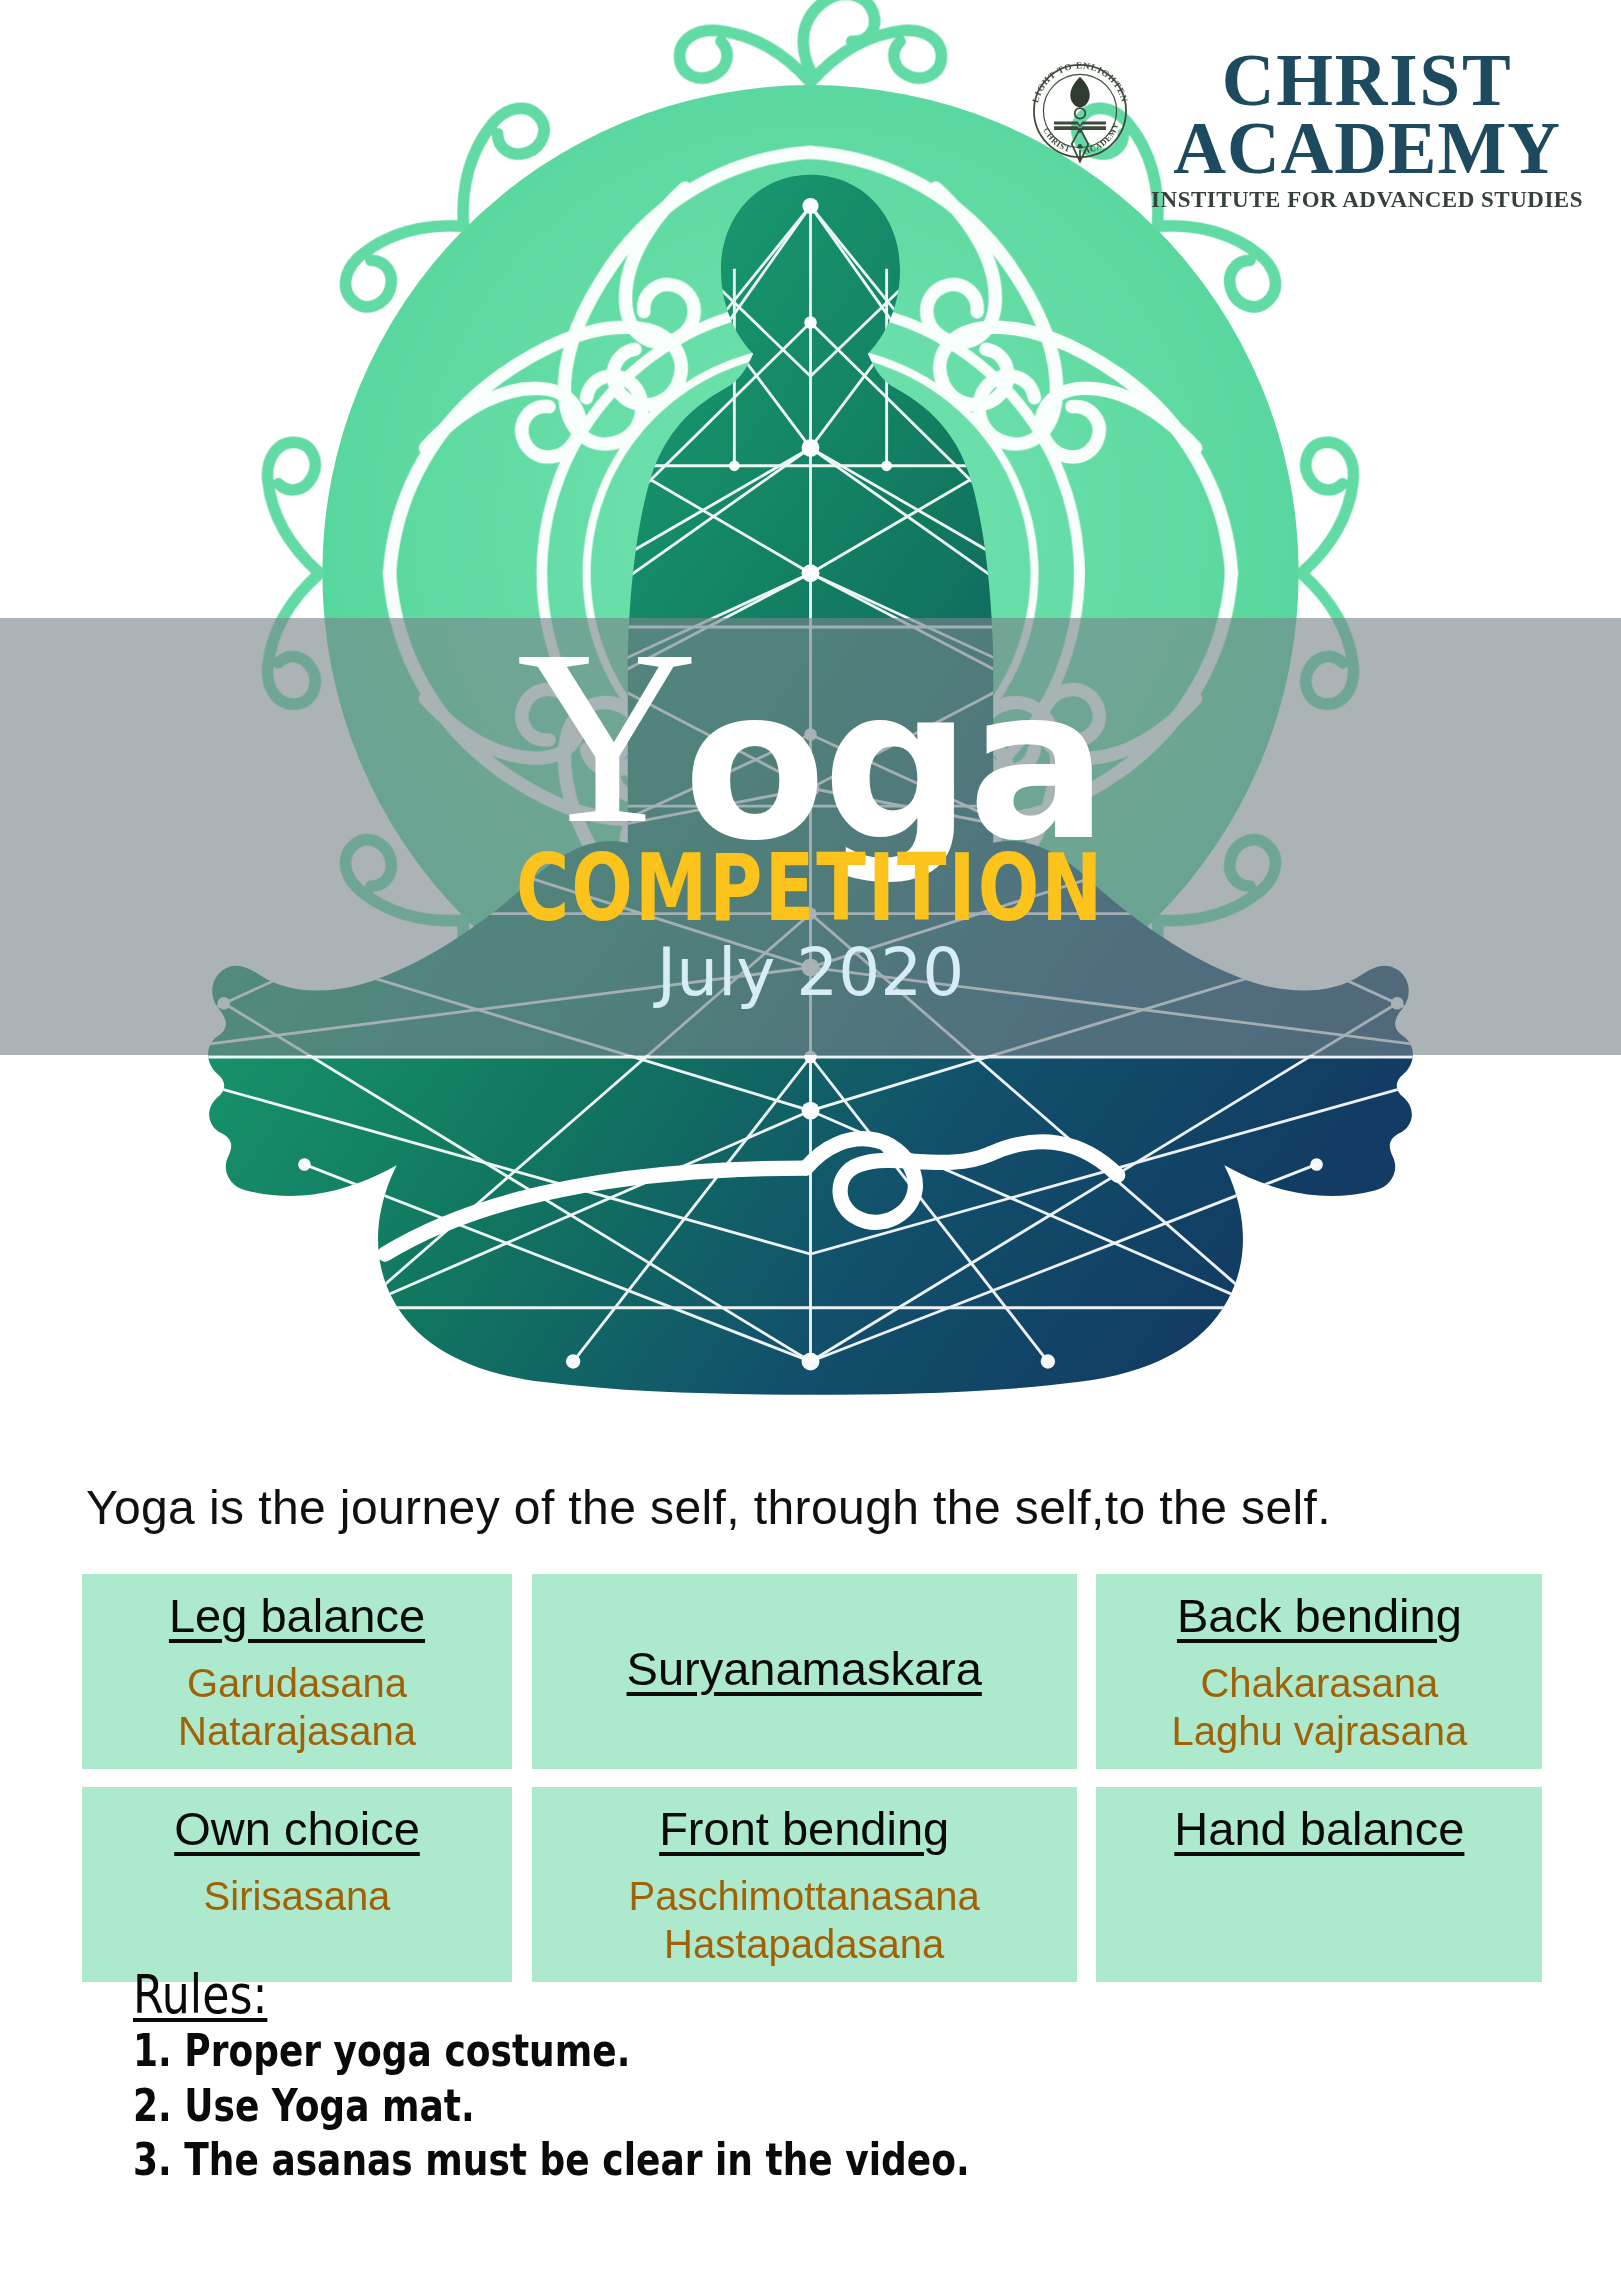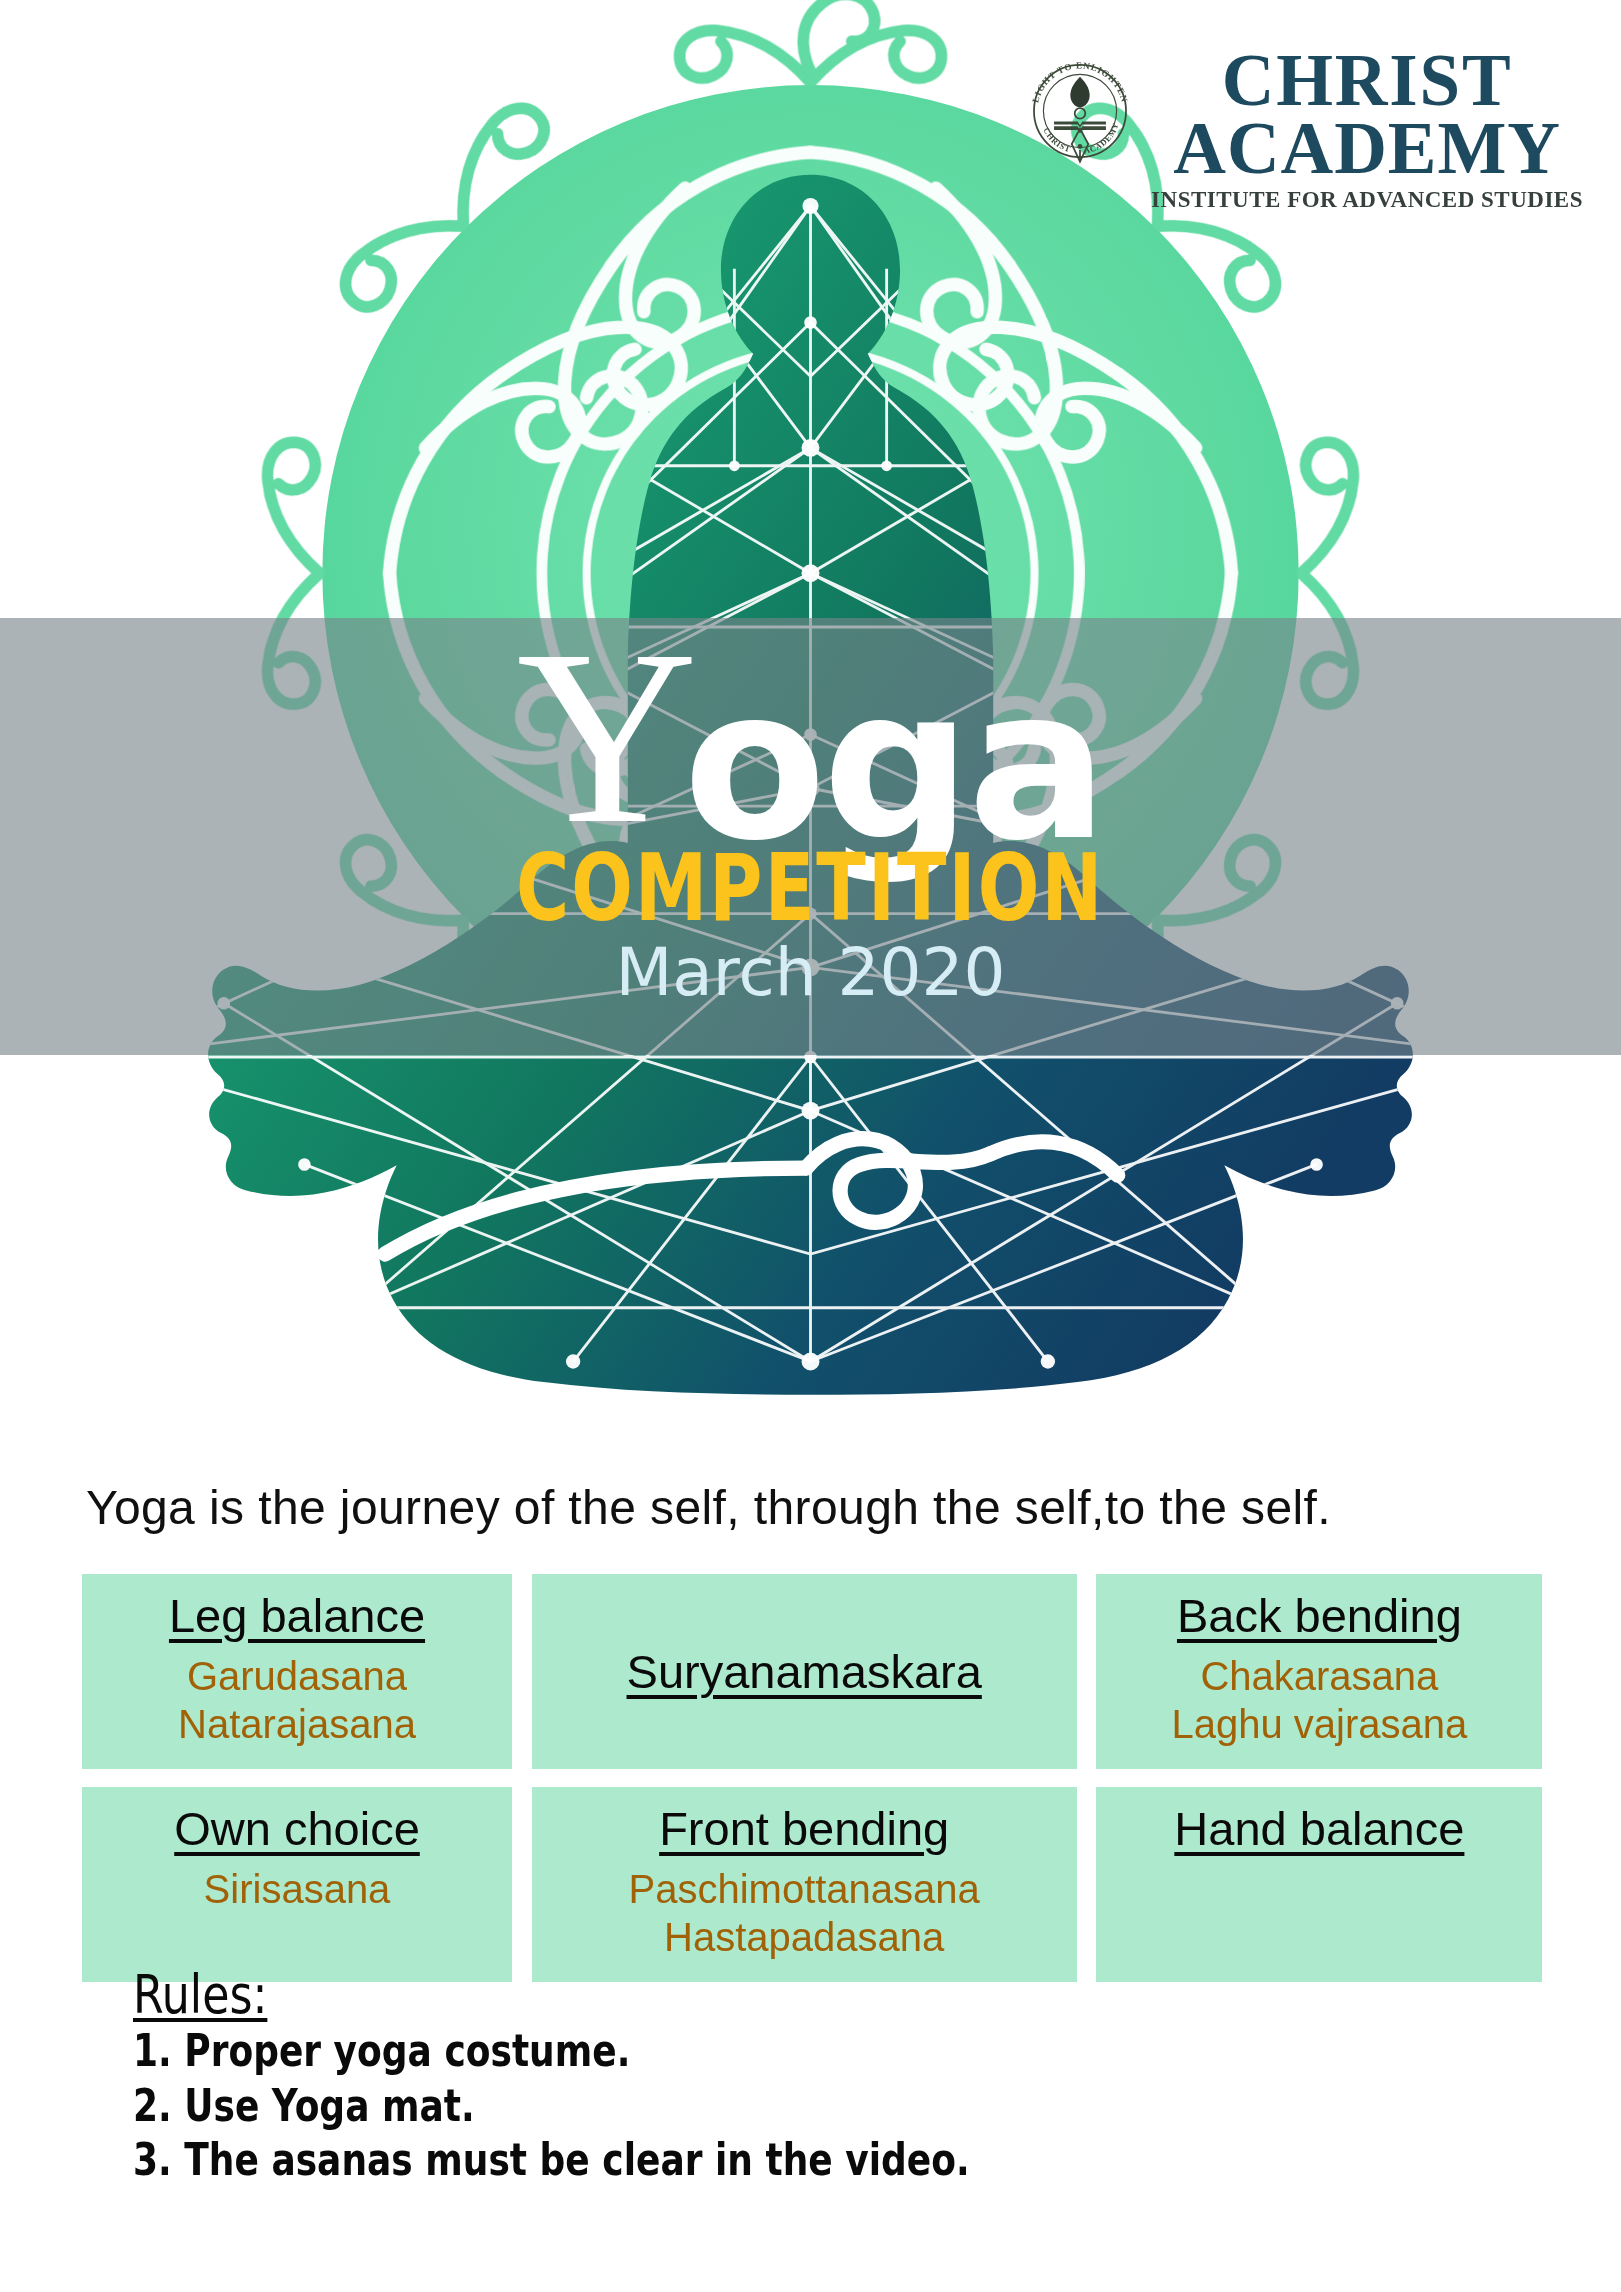"March 2020" div.title-date { text: March -> July }
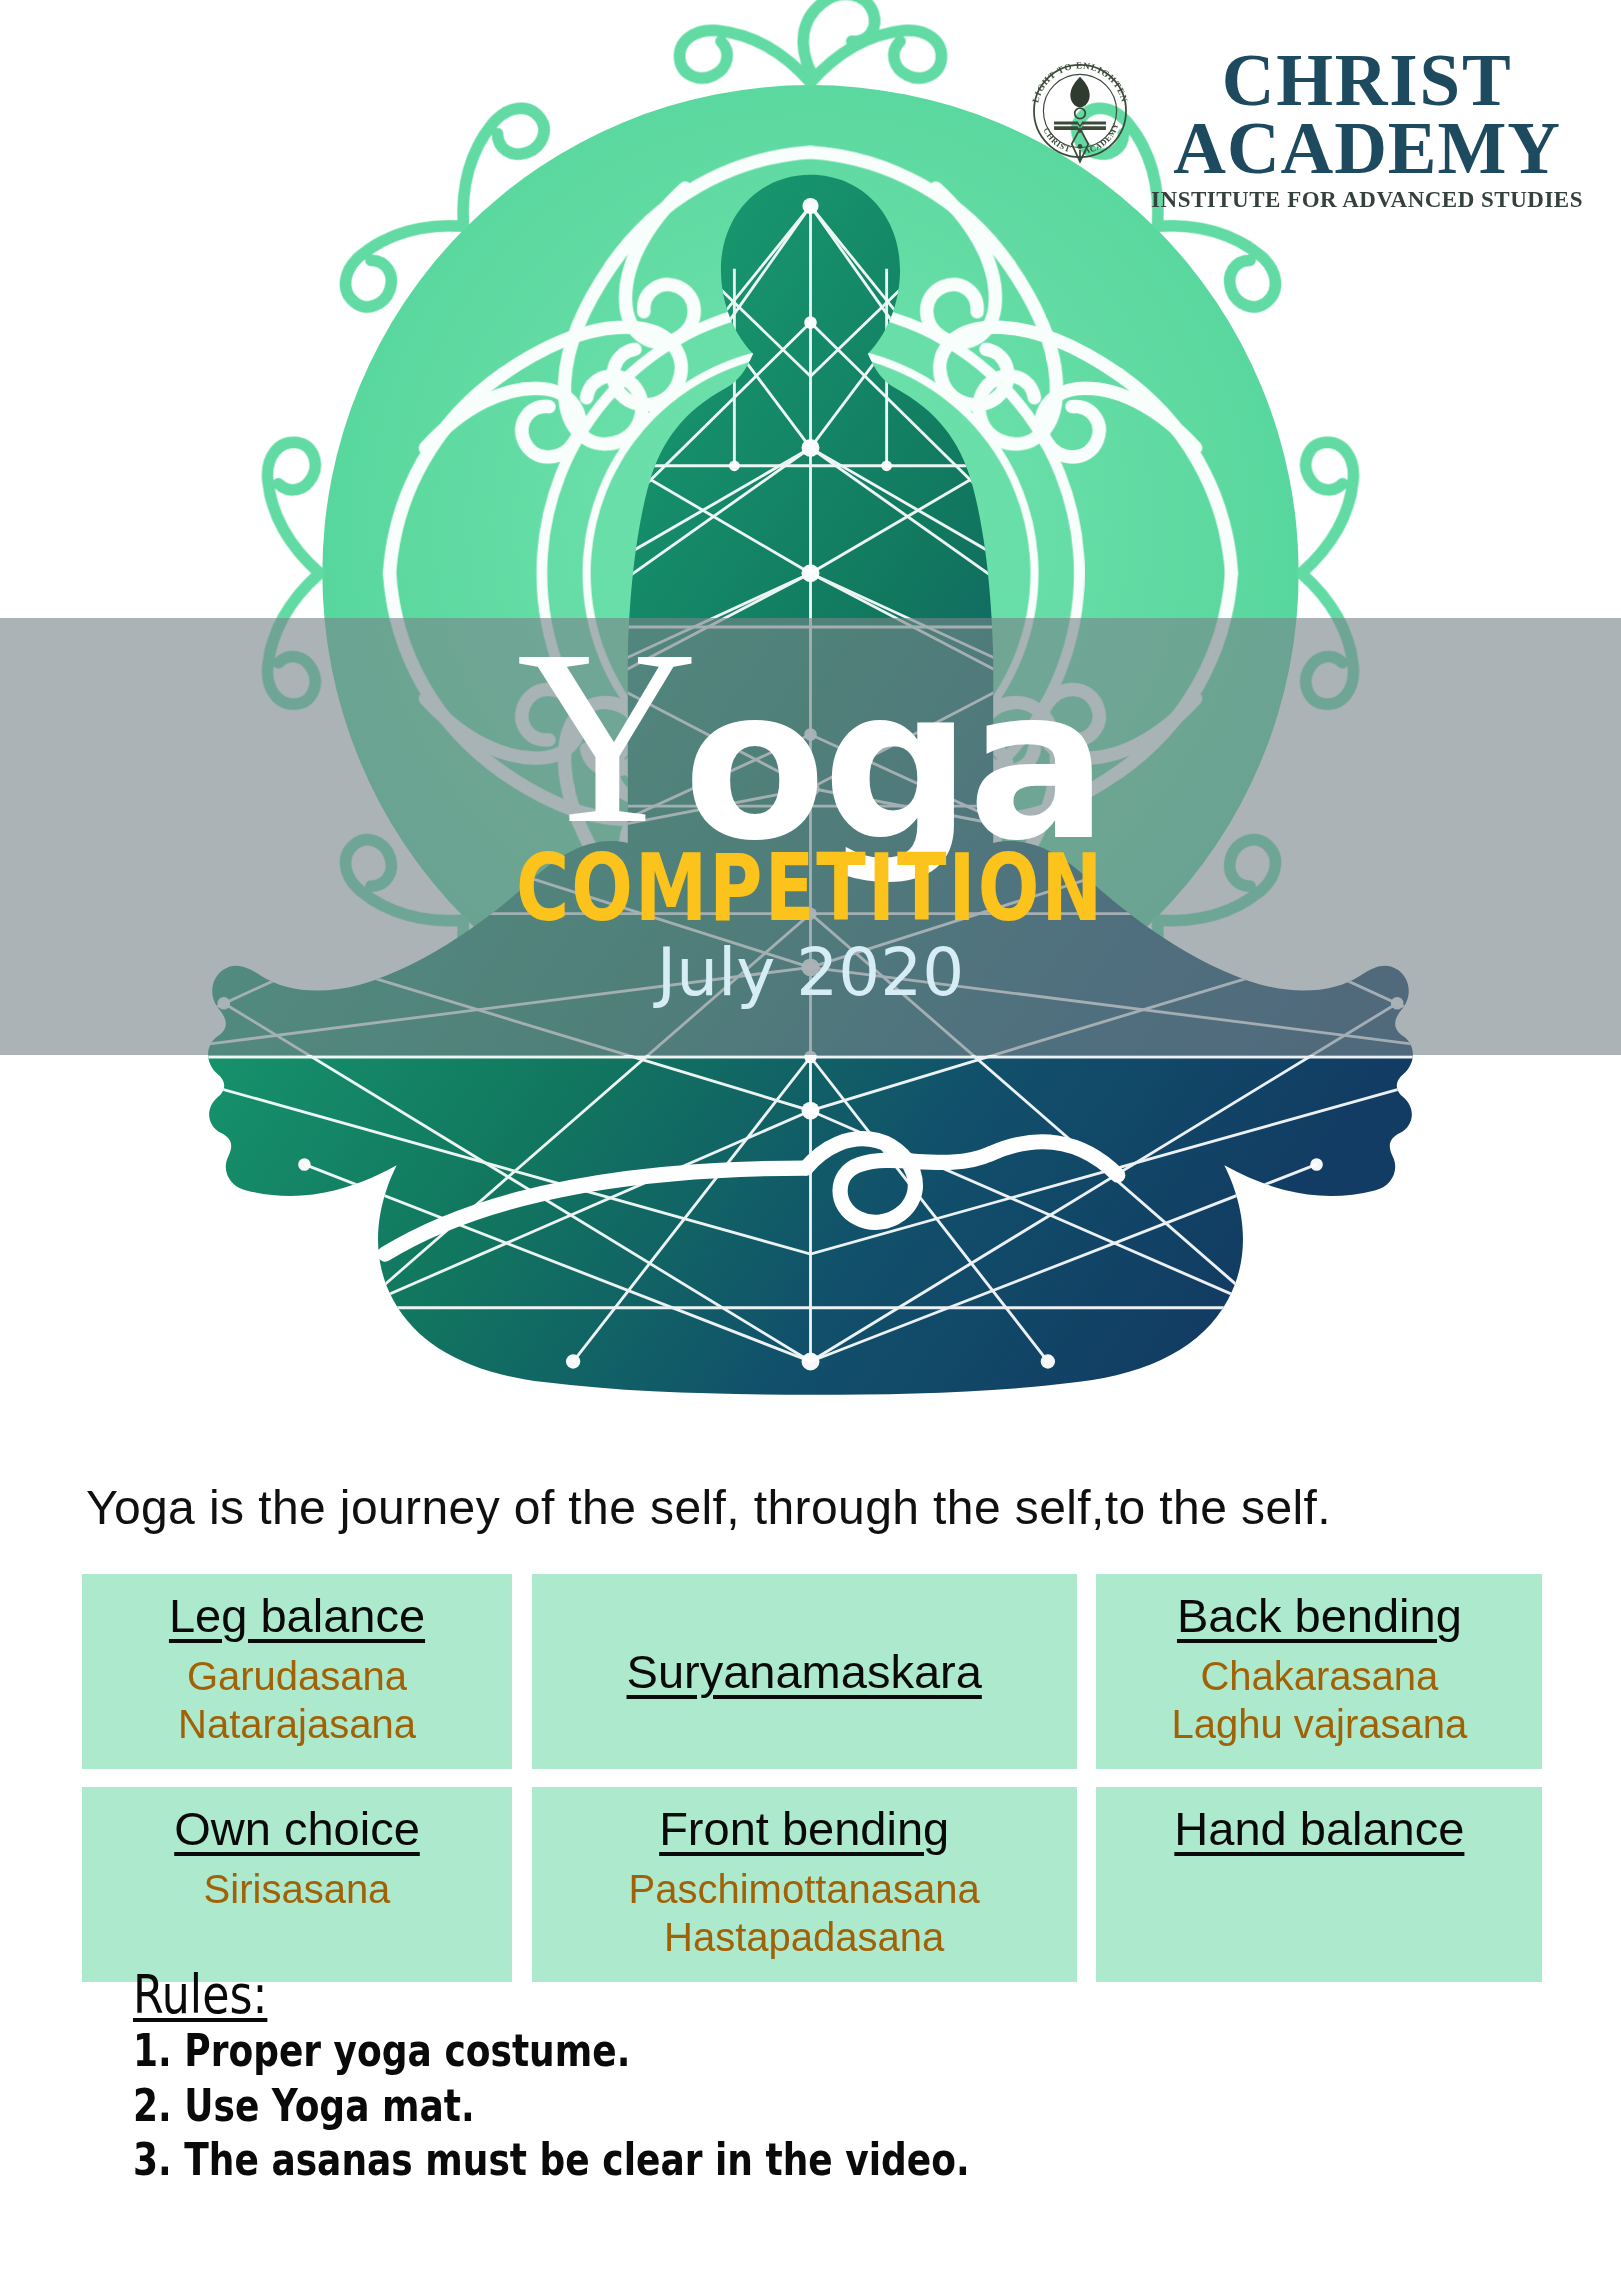"Leg balance" .cell-title { margin-bottom: 11px -> 18px }
